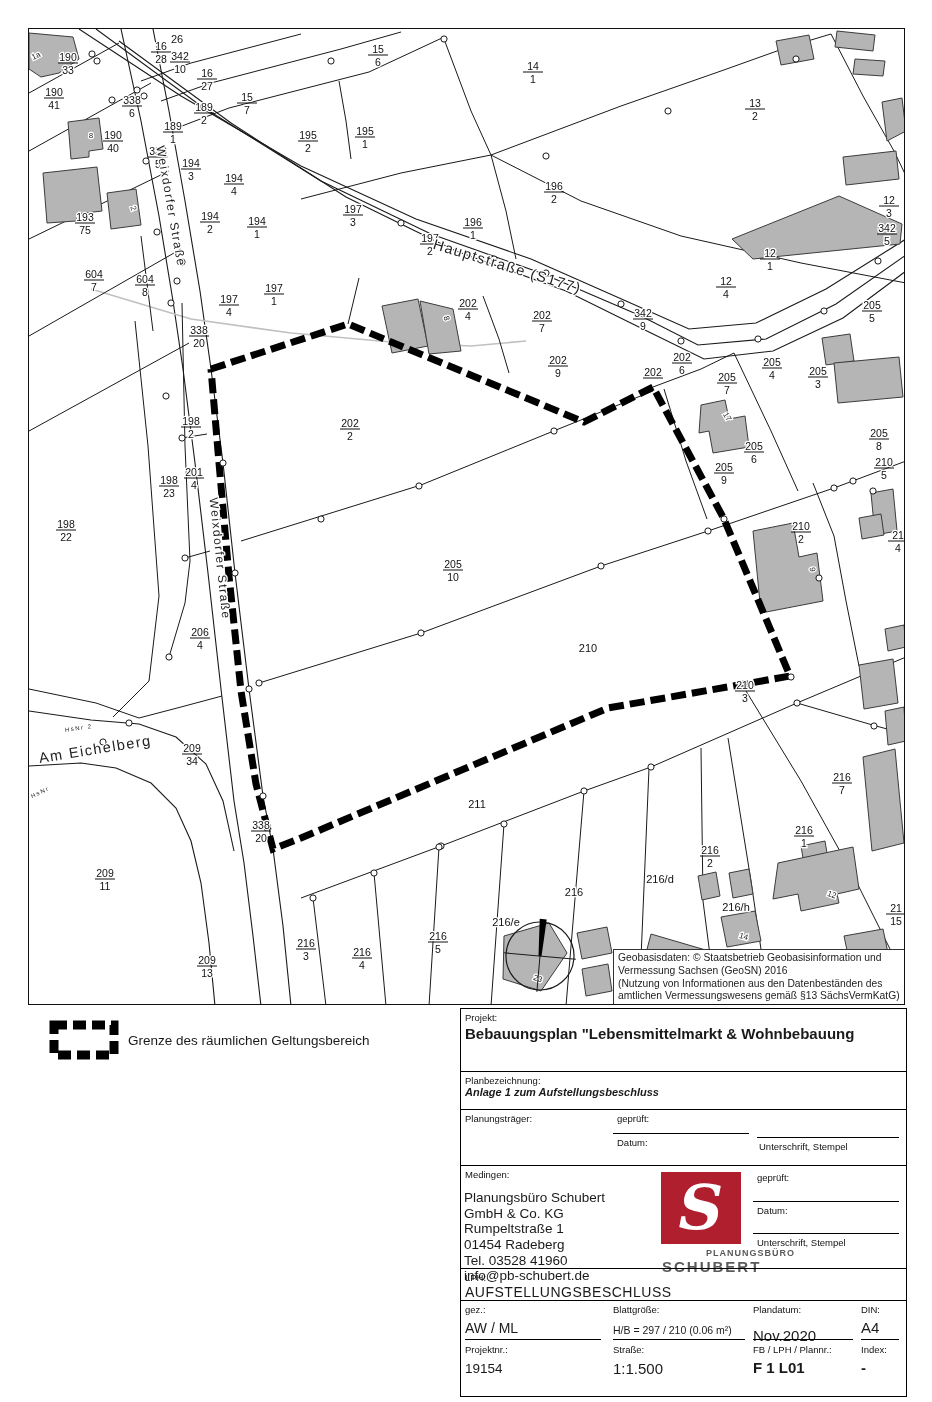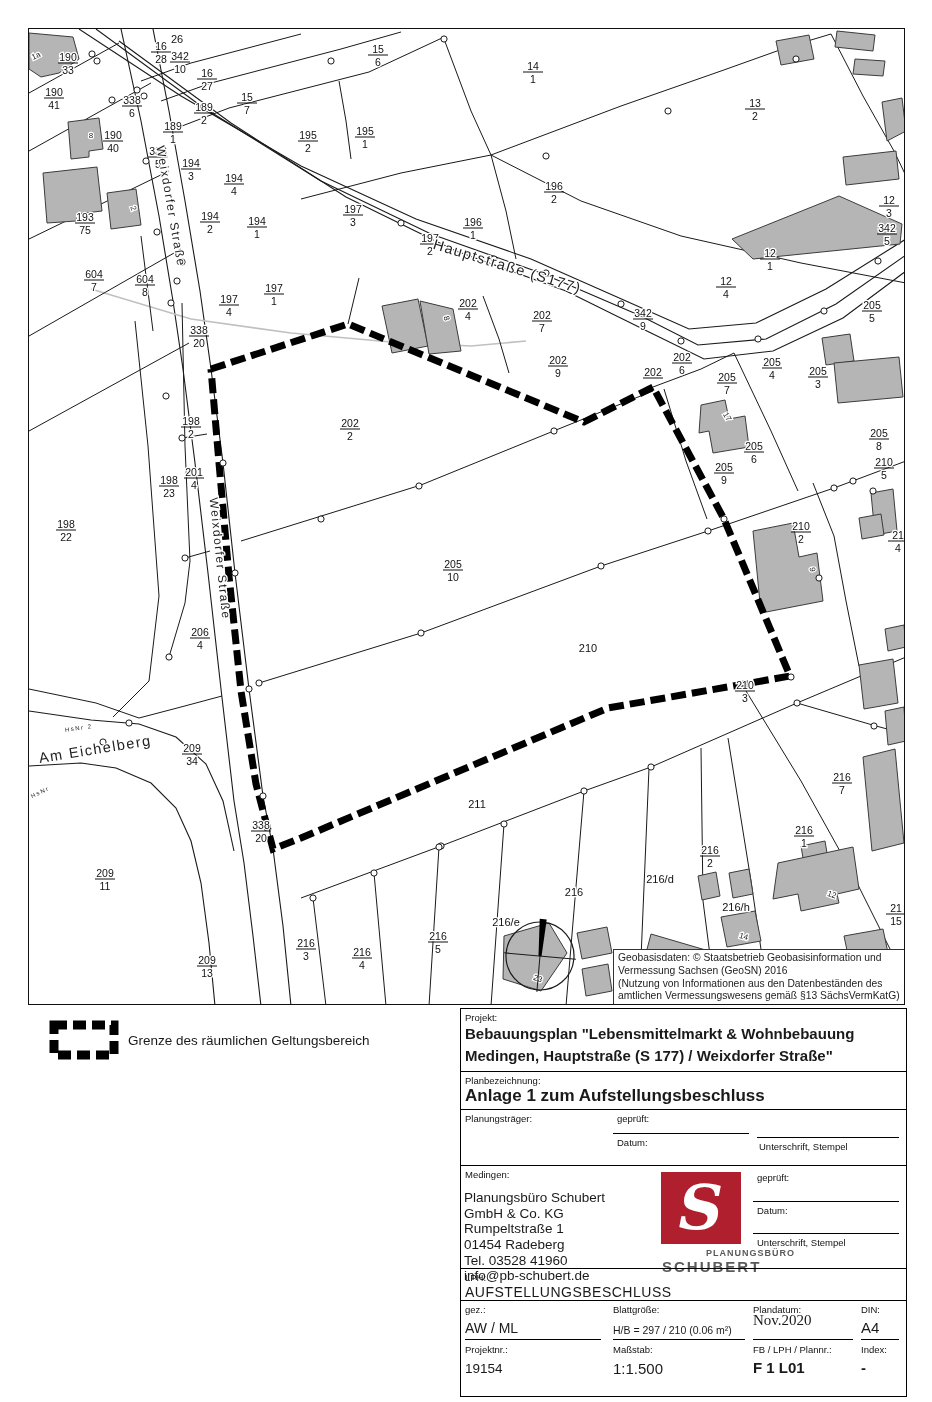"Medingen, Hauptstraße (S 177) /" div { html: <div>Medingen, Hauptstraße (S 177) / Weixdorfer Straße"</div> -> none }
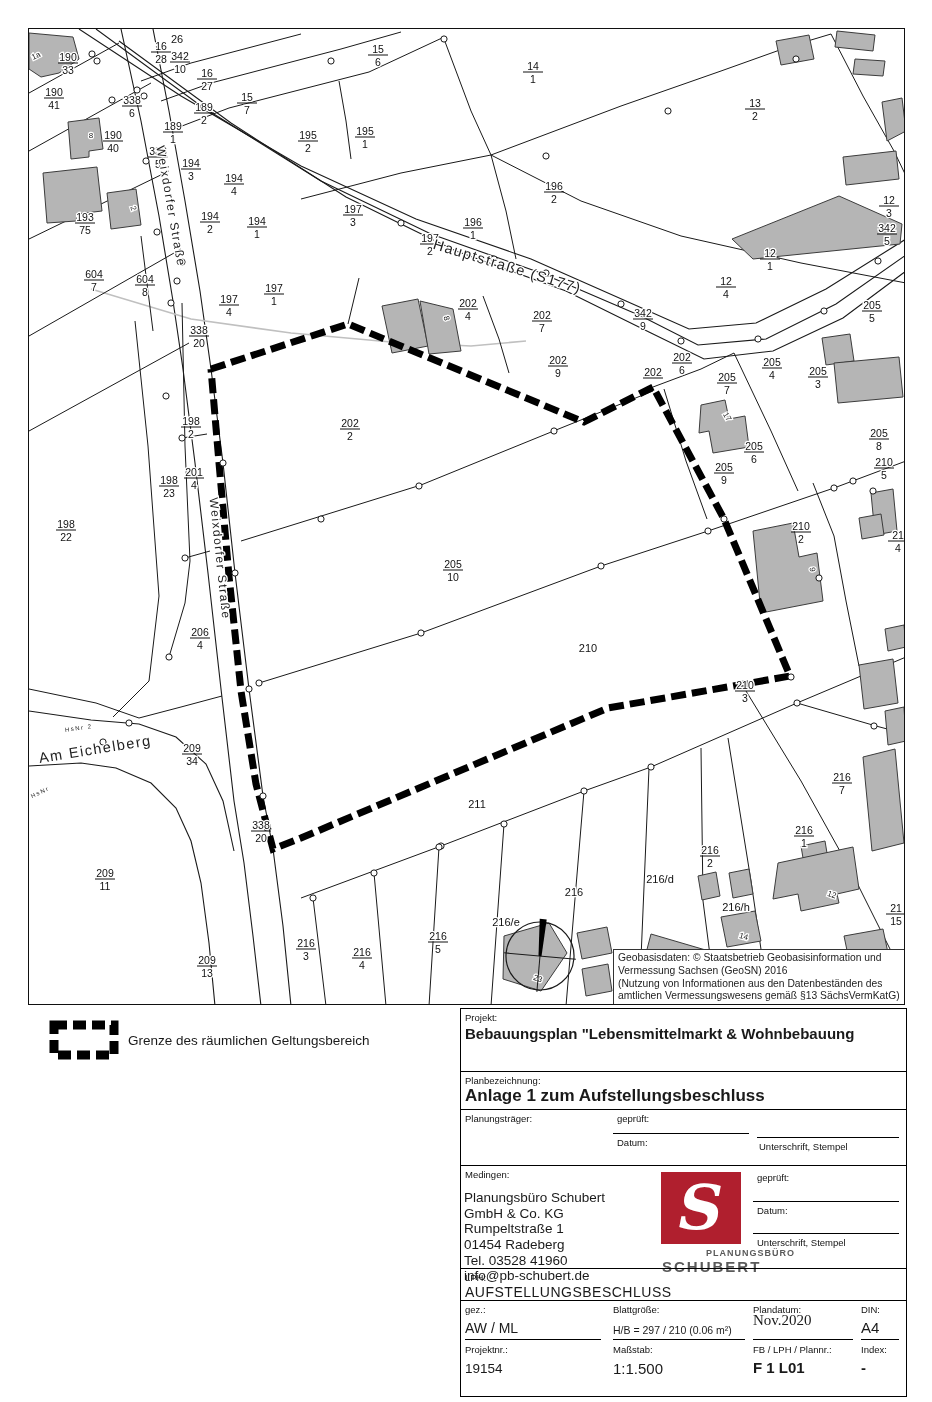"Anlage 1 zum Aufstellungsbeschluss" .tb-anlage { font-size: 17px -> 11px; font-style: none -> italic }
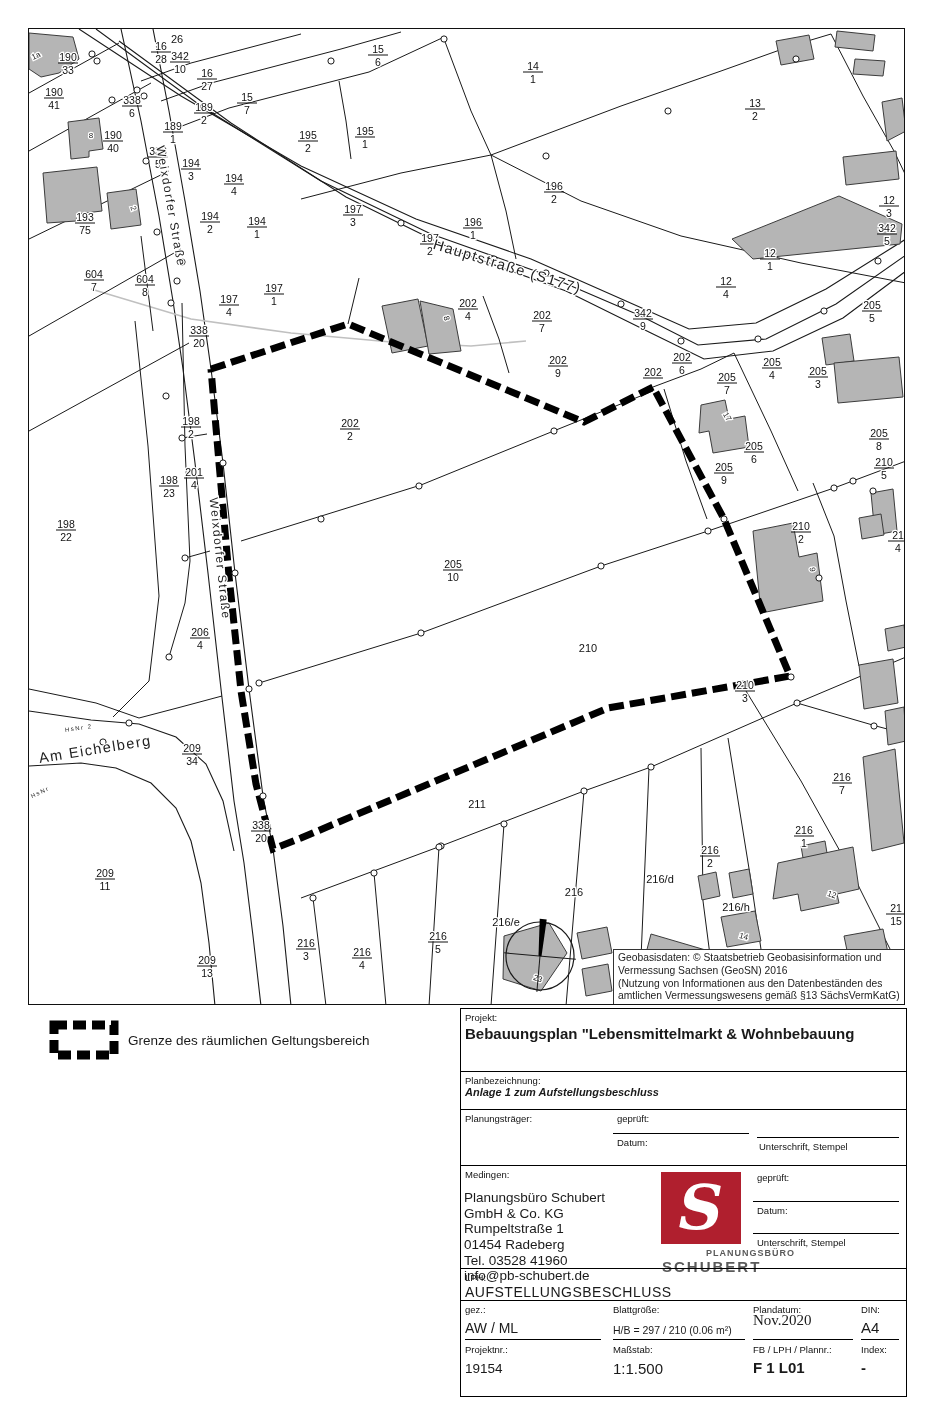"Nov.2020" div.abs { font-family: Liberation Serif, serif -> none; top: 303px -> 318px }
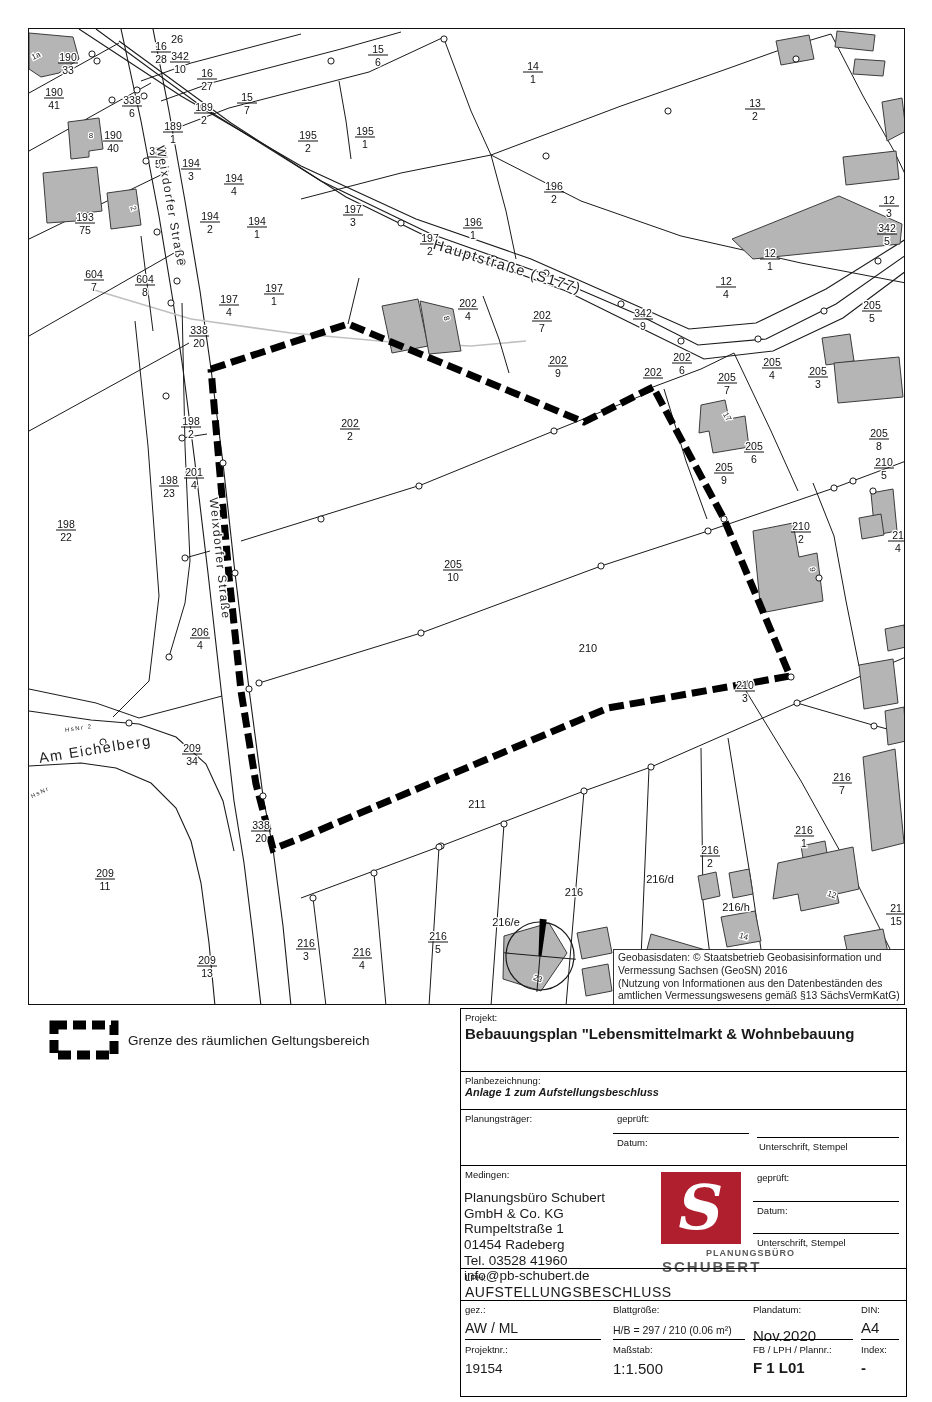"Maßstab:" div.abs { text: Maßstab -> Straße }
